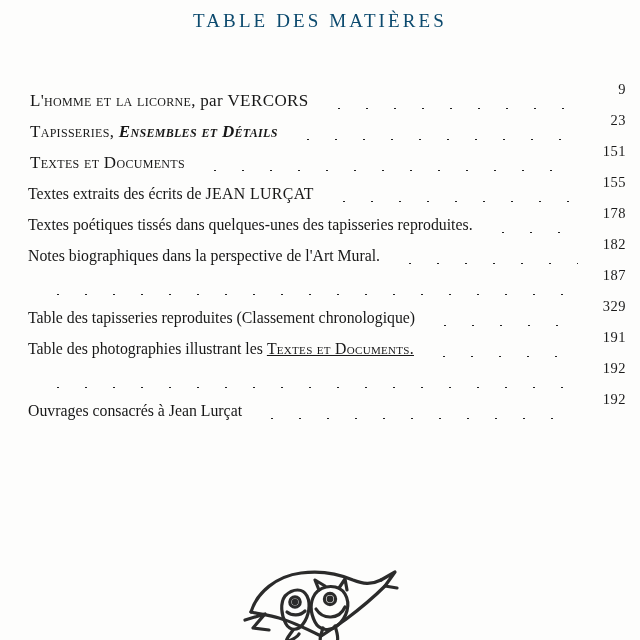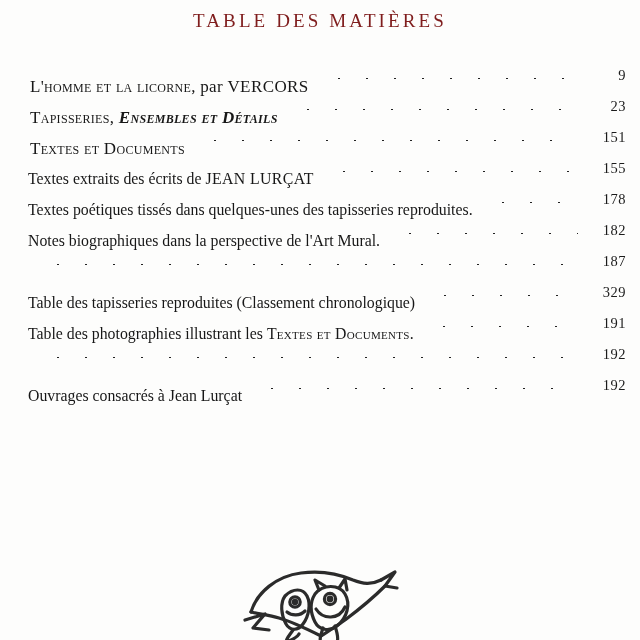"TABLE DES MATIÈRES" .toc-title { color: #7f1d1d -> #0c4a6e }
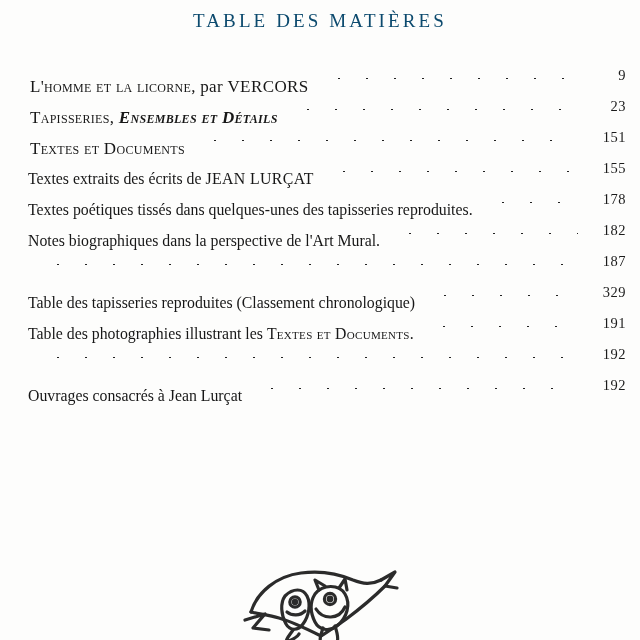"L'homme et la licorne, par" .entry { align-items: flex-start -> flex-end }
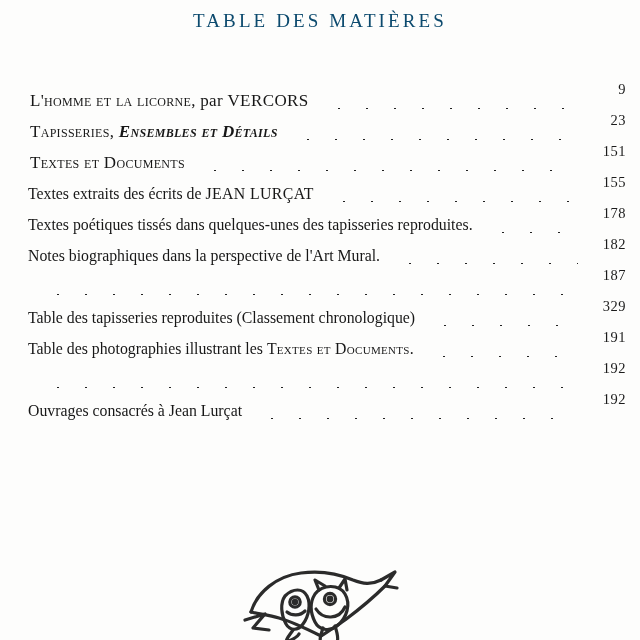"Textes et Documents." .smallcaps { text-decoration: none -> underline }
